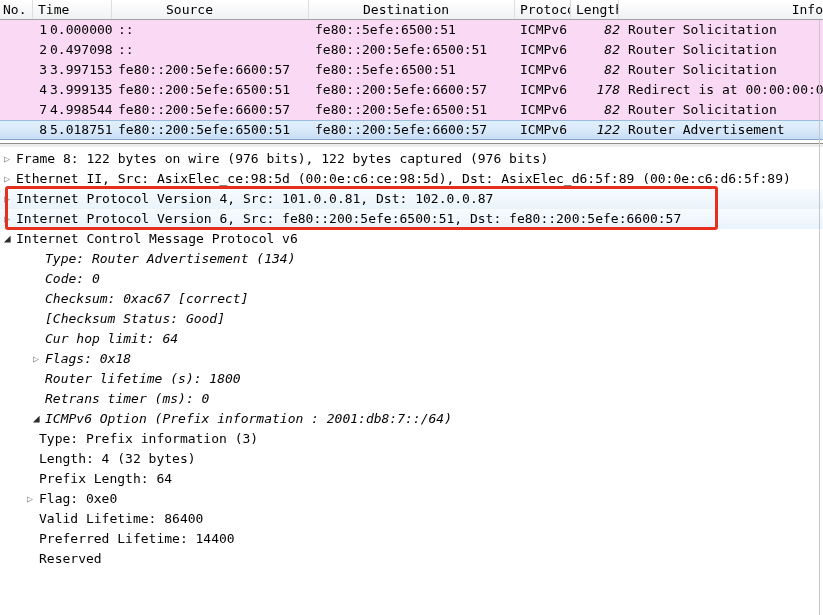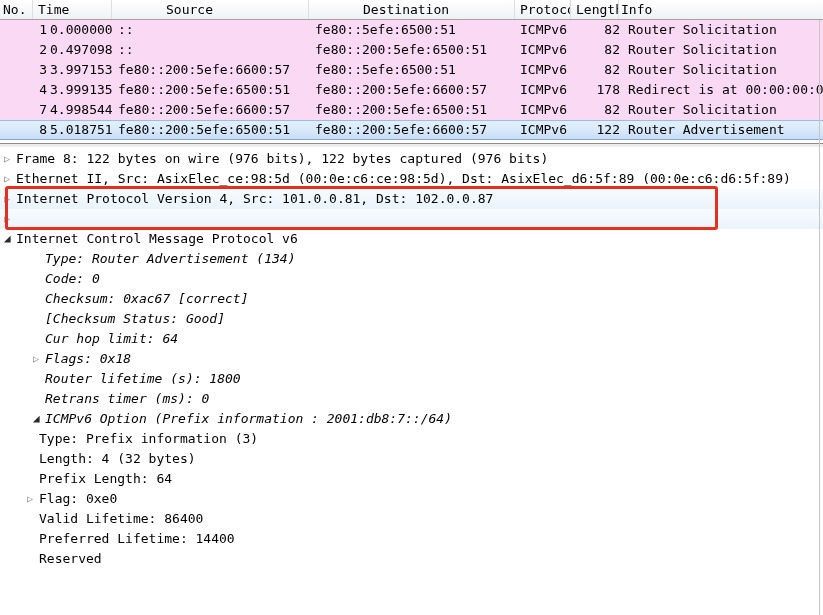"Info" .hcell.h-info { text-align: none -> right }
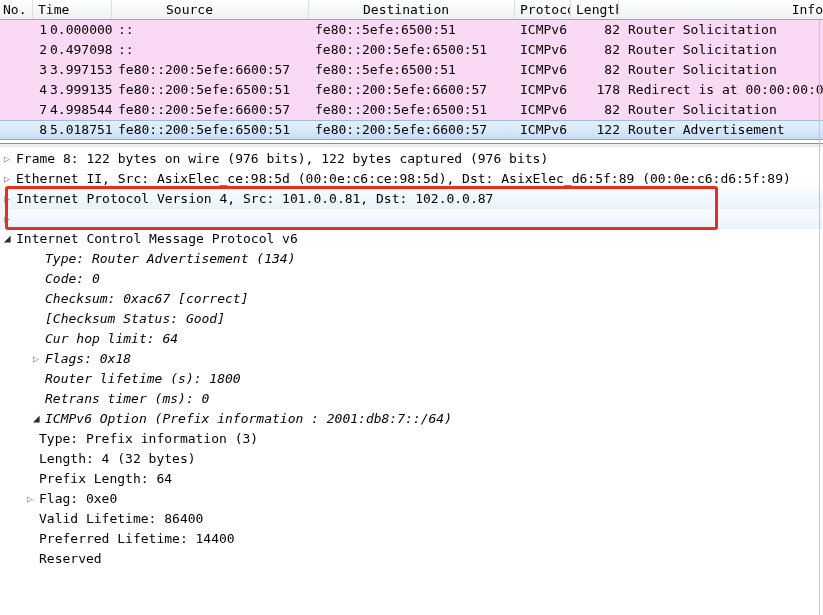"82" .c-length { font-style: none -> italic }
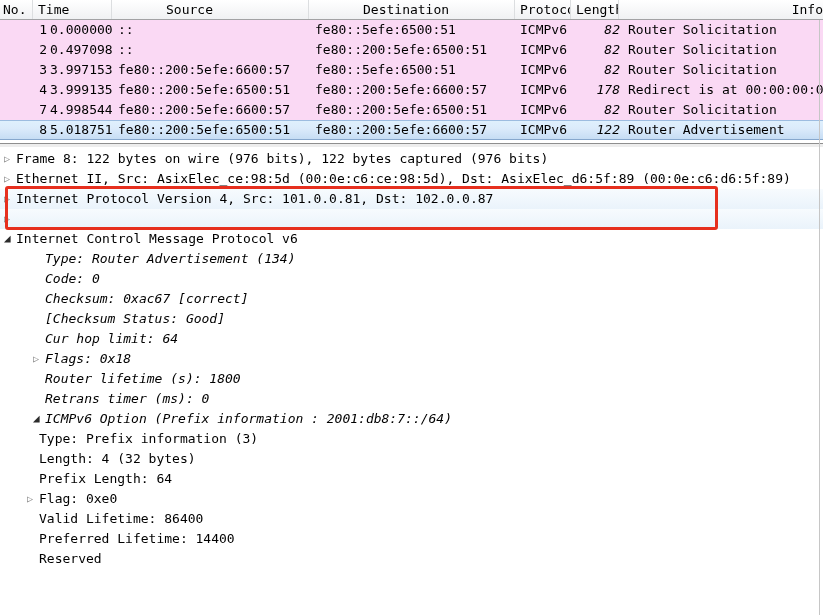"Internet Protocol Version 6, Src:" span.dtext { html: none -> <span>Internet Protocol Version 6, Src: fe80::200:5efe:6500:51, Dst: fe80::200:5efe:6600:57</span> }
